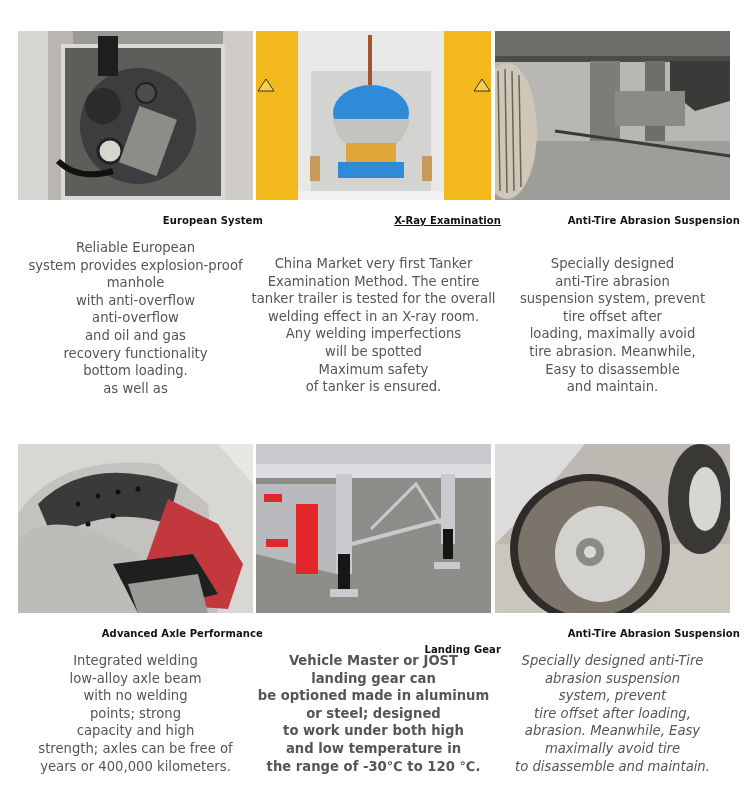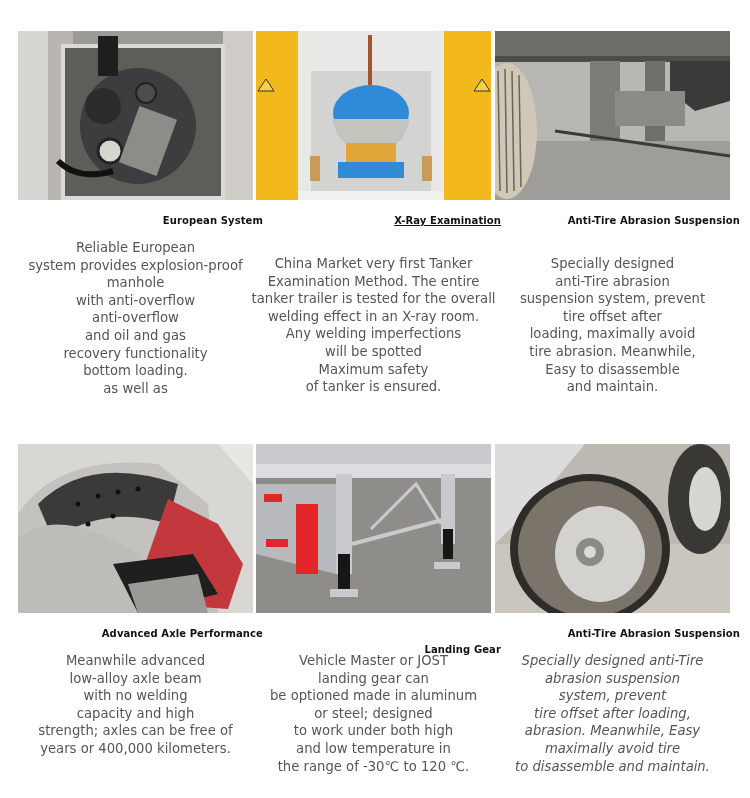"Meanwhile advanced" span { text: Meanwhile advanced -> Integrated welding }
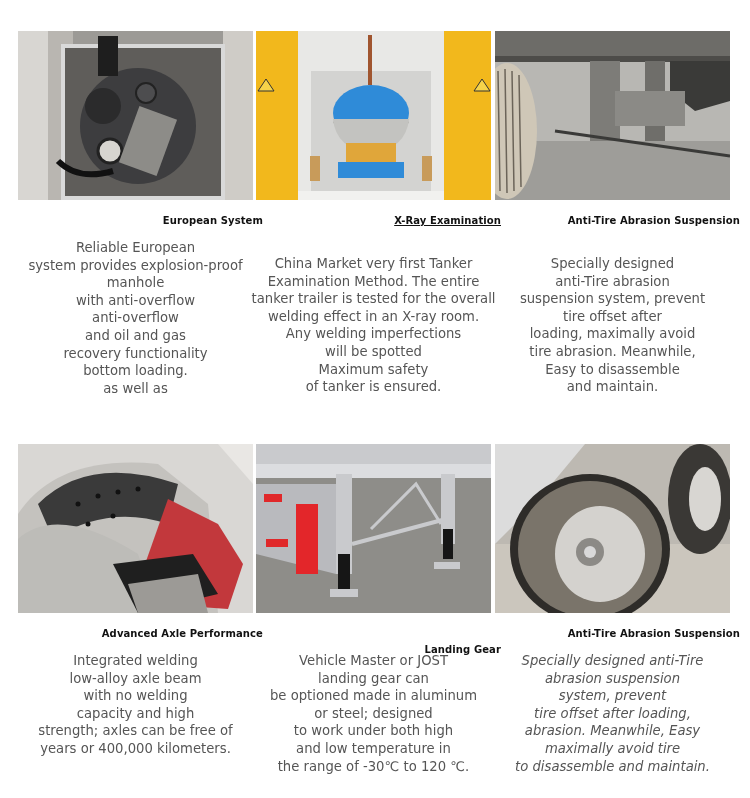"Vehicle Master or JOST" div.desc { font-weight: none -> bold }
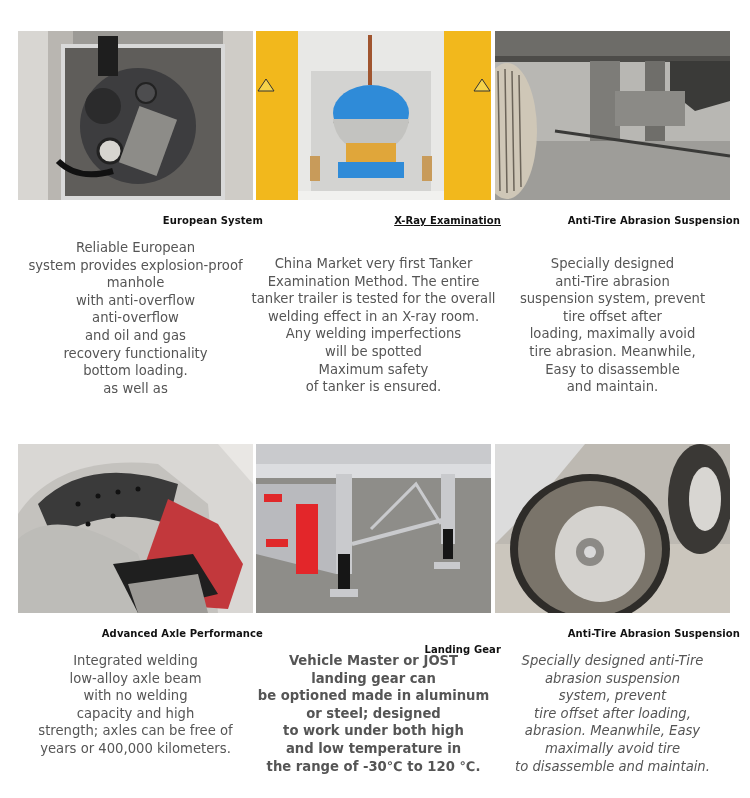"points; strong" span { html: none -> <span>points; strong</span> }
